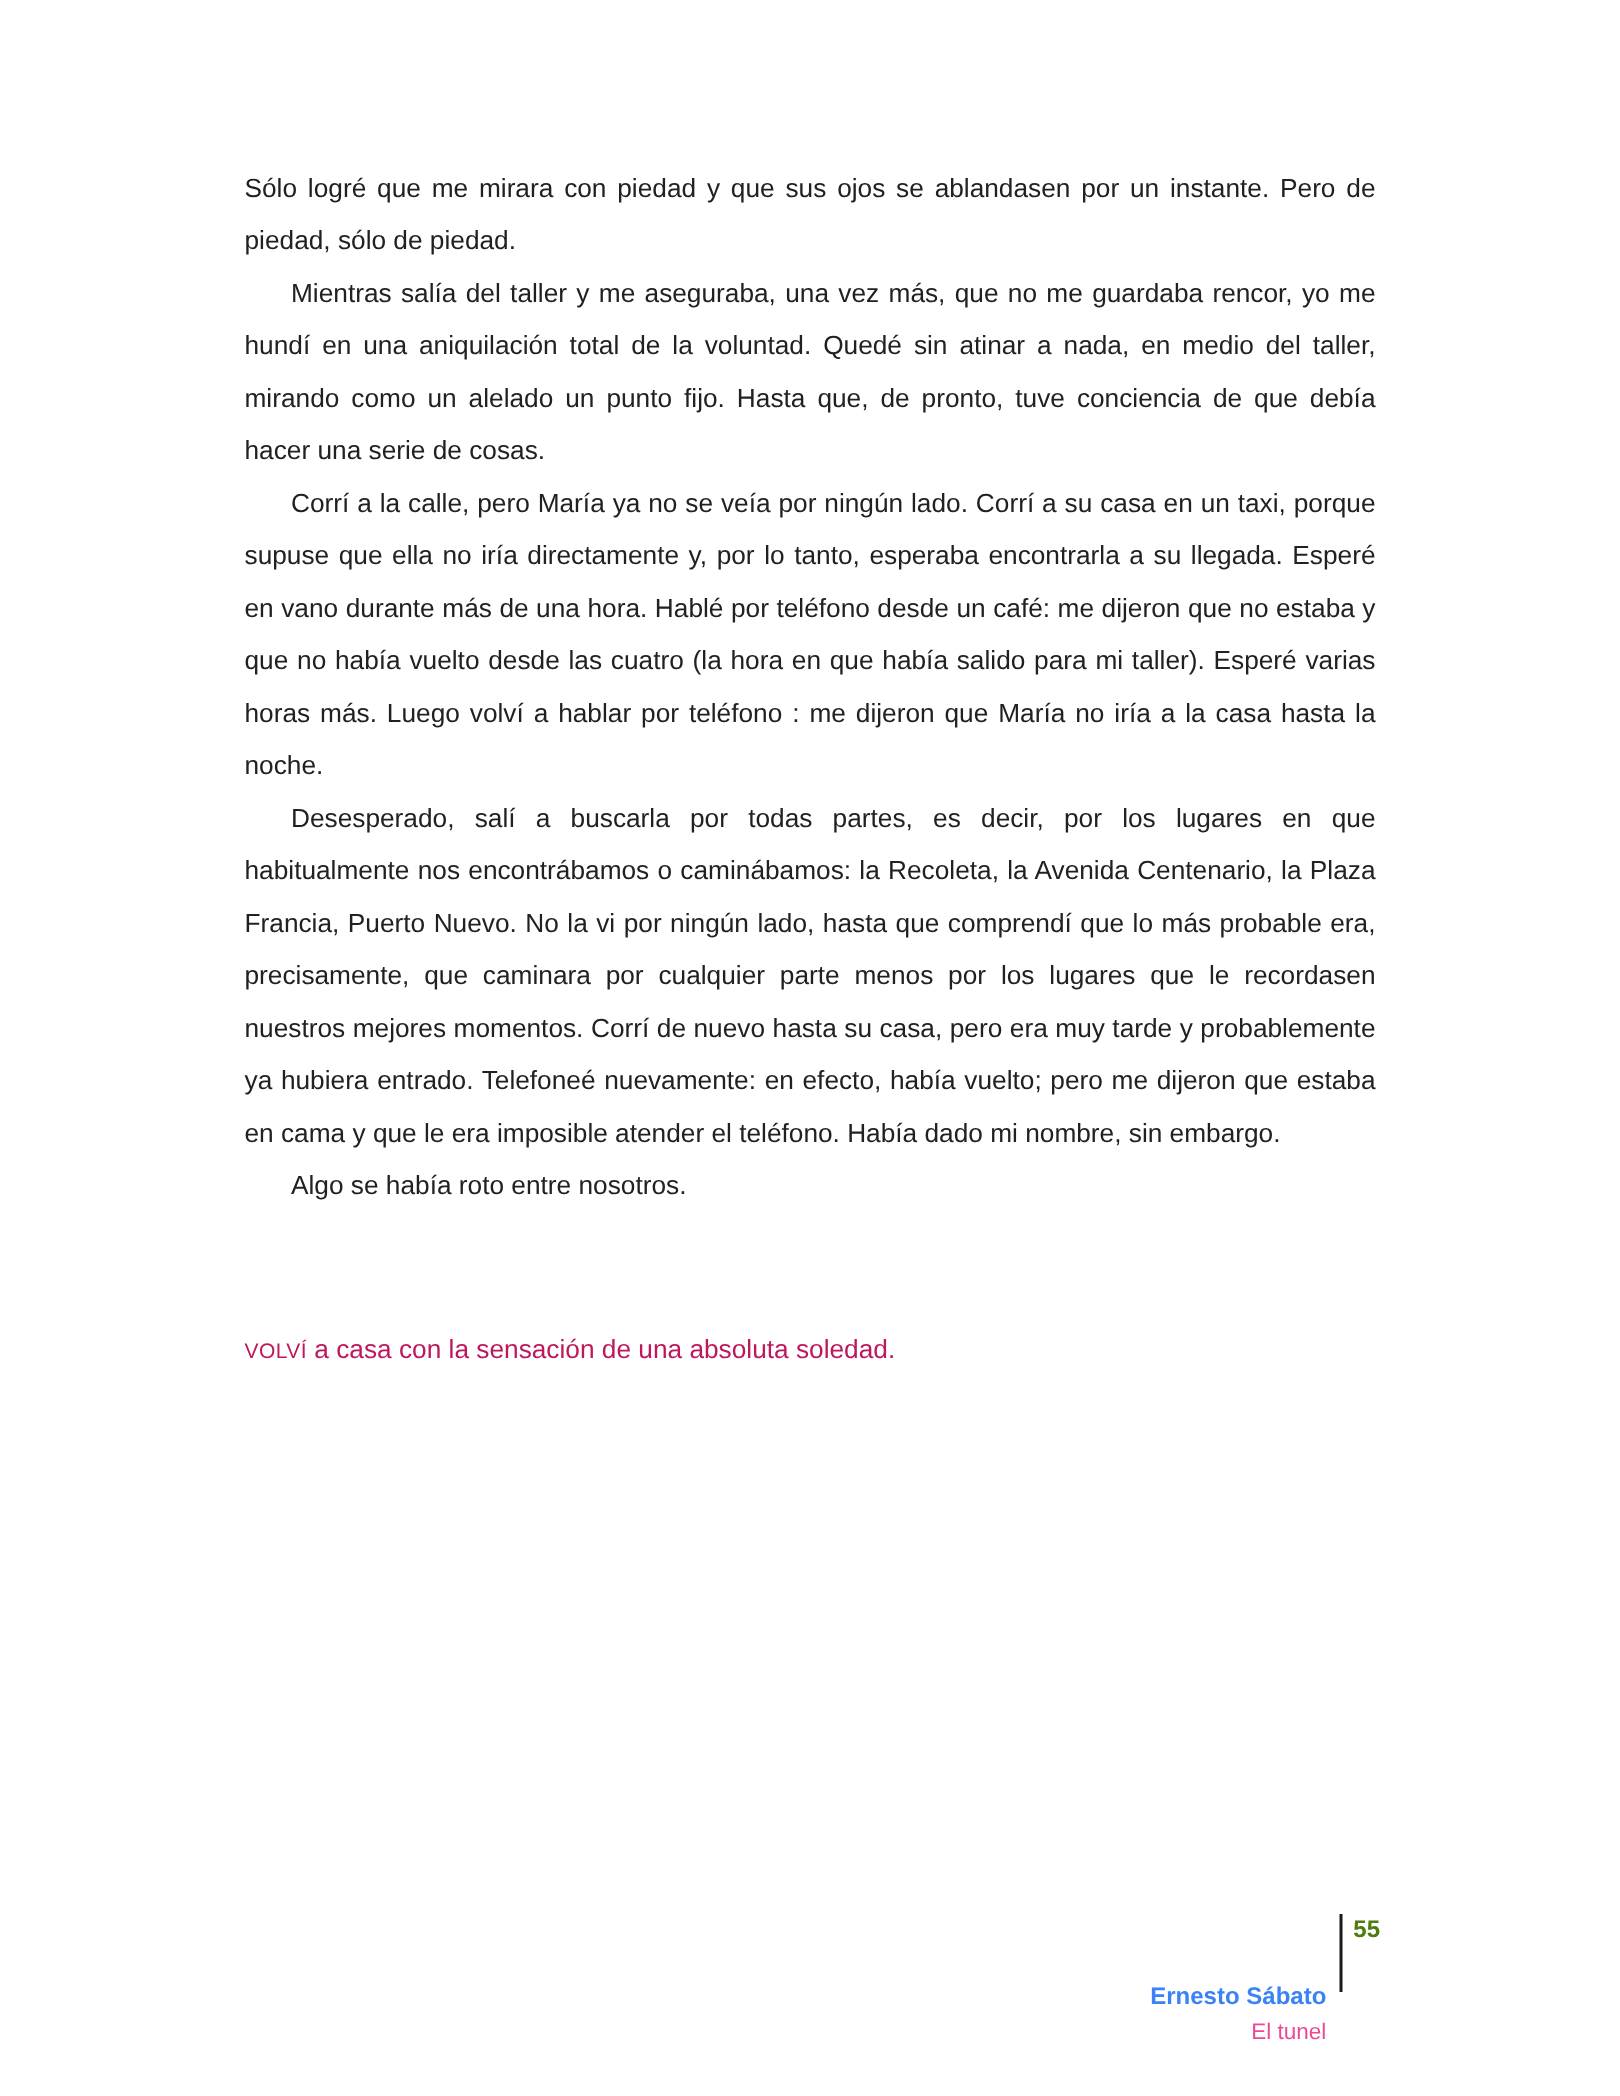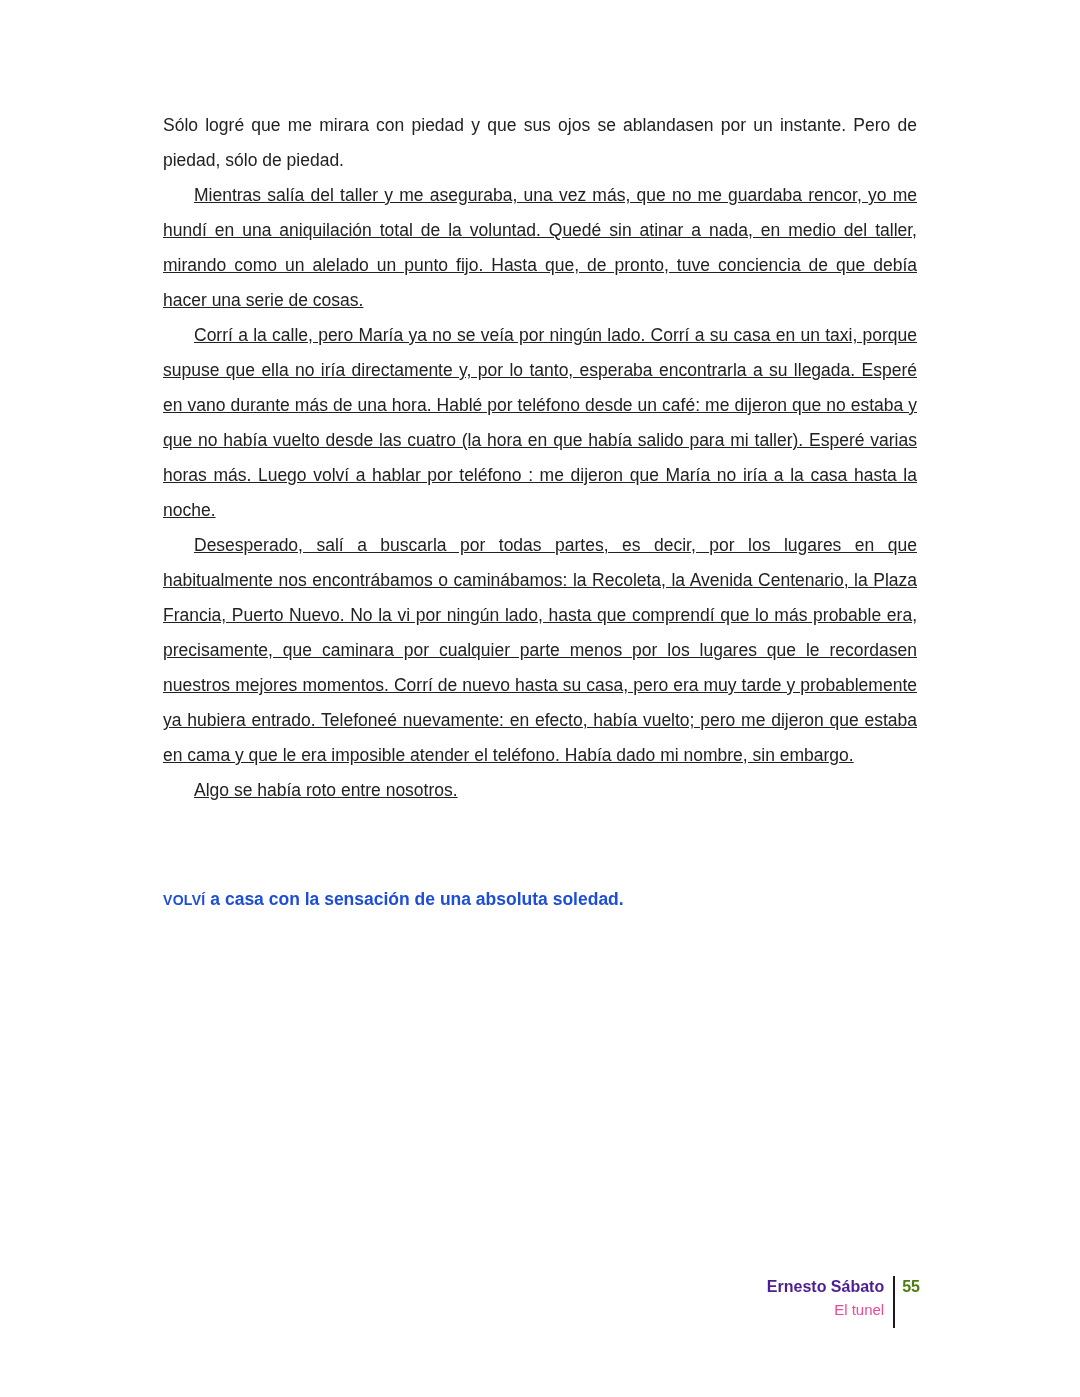"Mientras salía del taller y" p.indent { text-decoration: underline -> none }
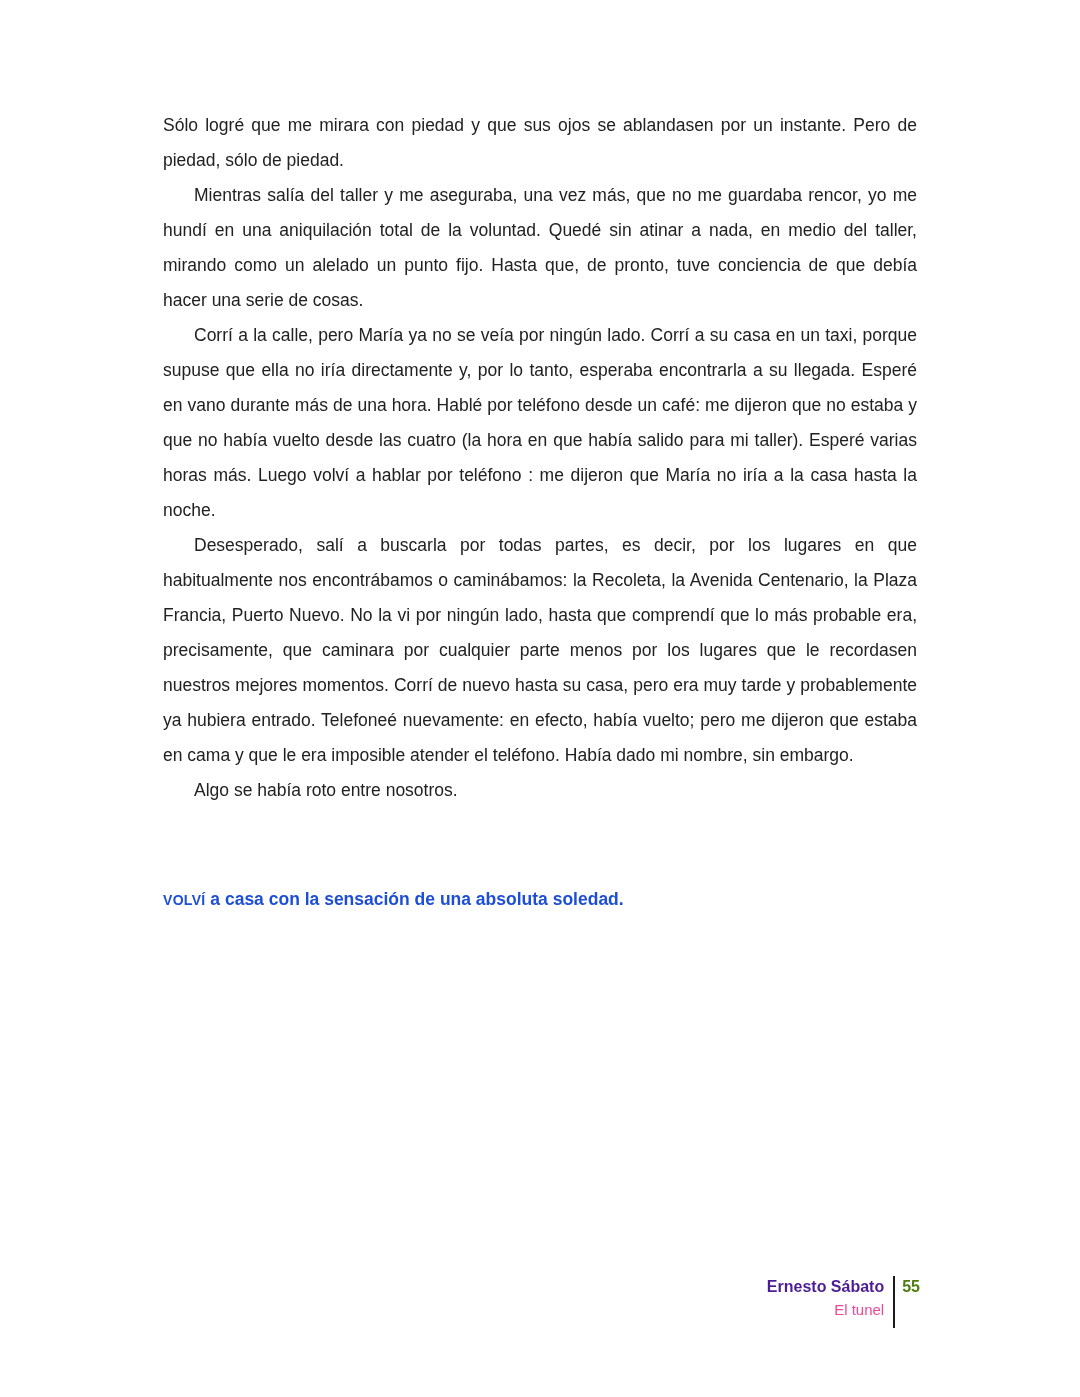"VOLVÍ a casa con la" .chapter-opening { color: #1d4ed8 -> #be185d; font-weight: bold -> none }
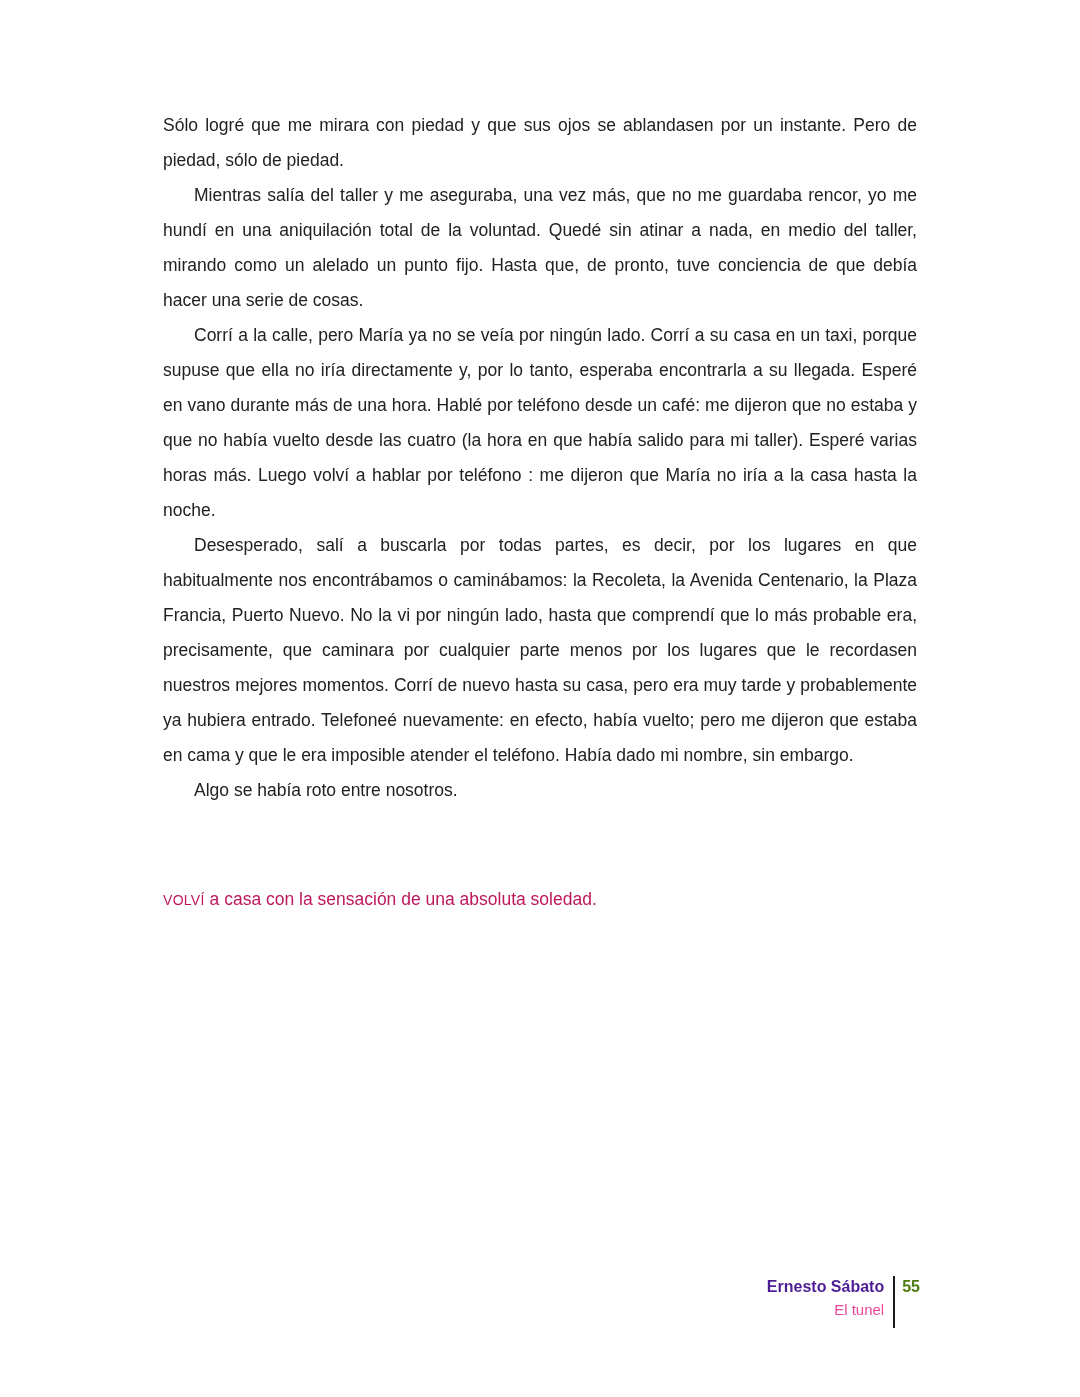"Ernesto Sábato" .footer-author { color: #4c1d95 -> #3b82f6; margin-top: none -> 45px }
